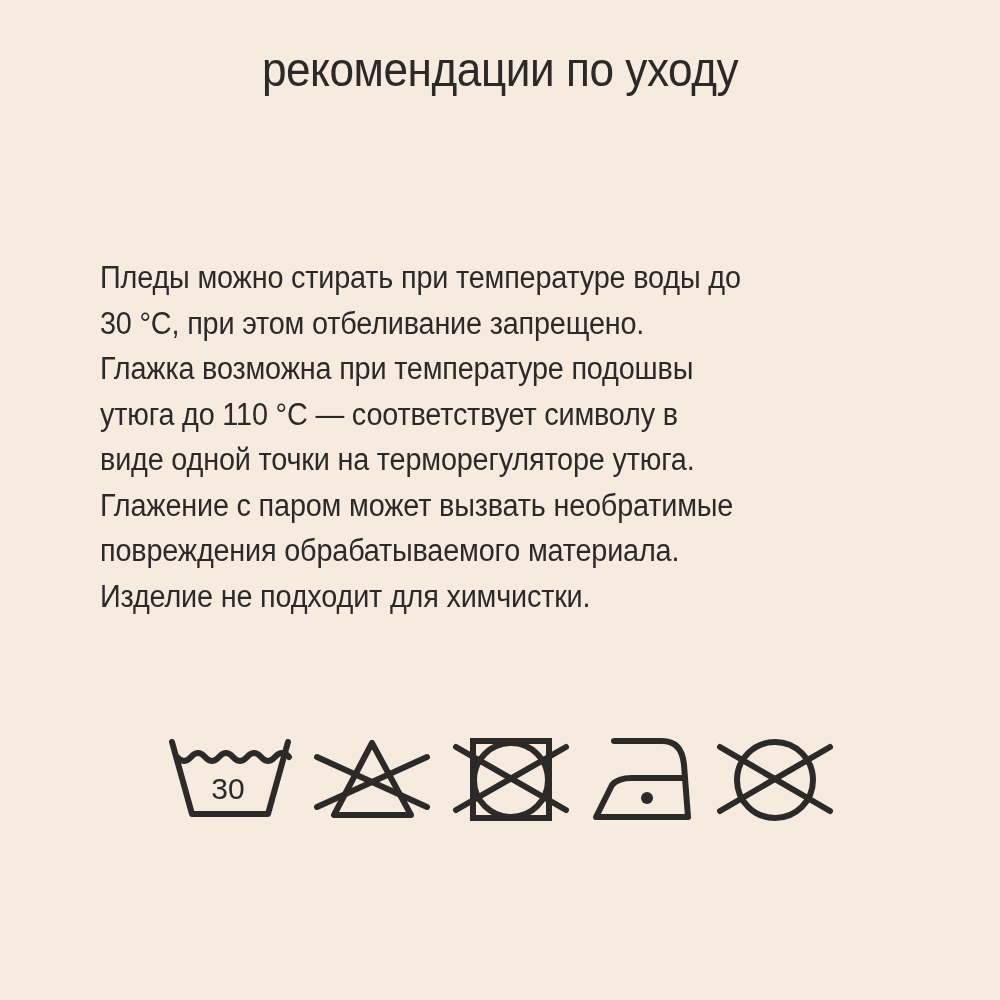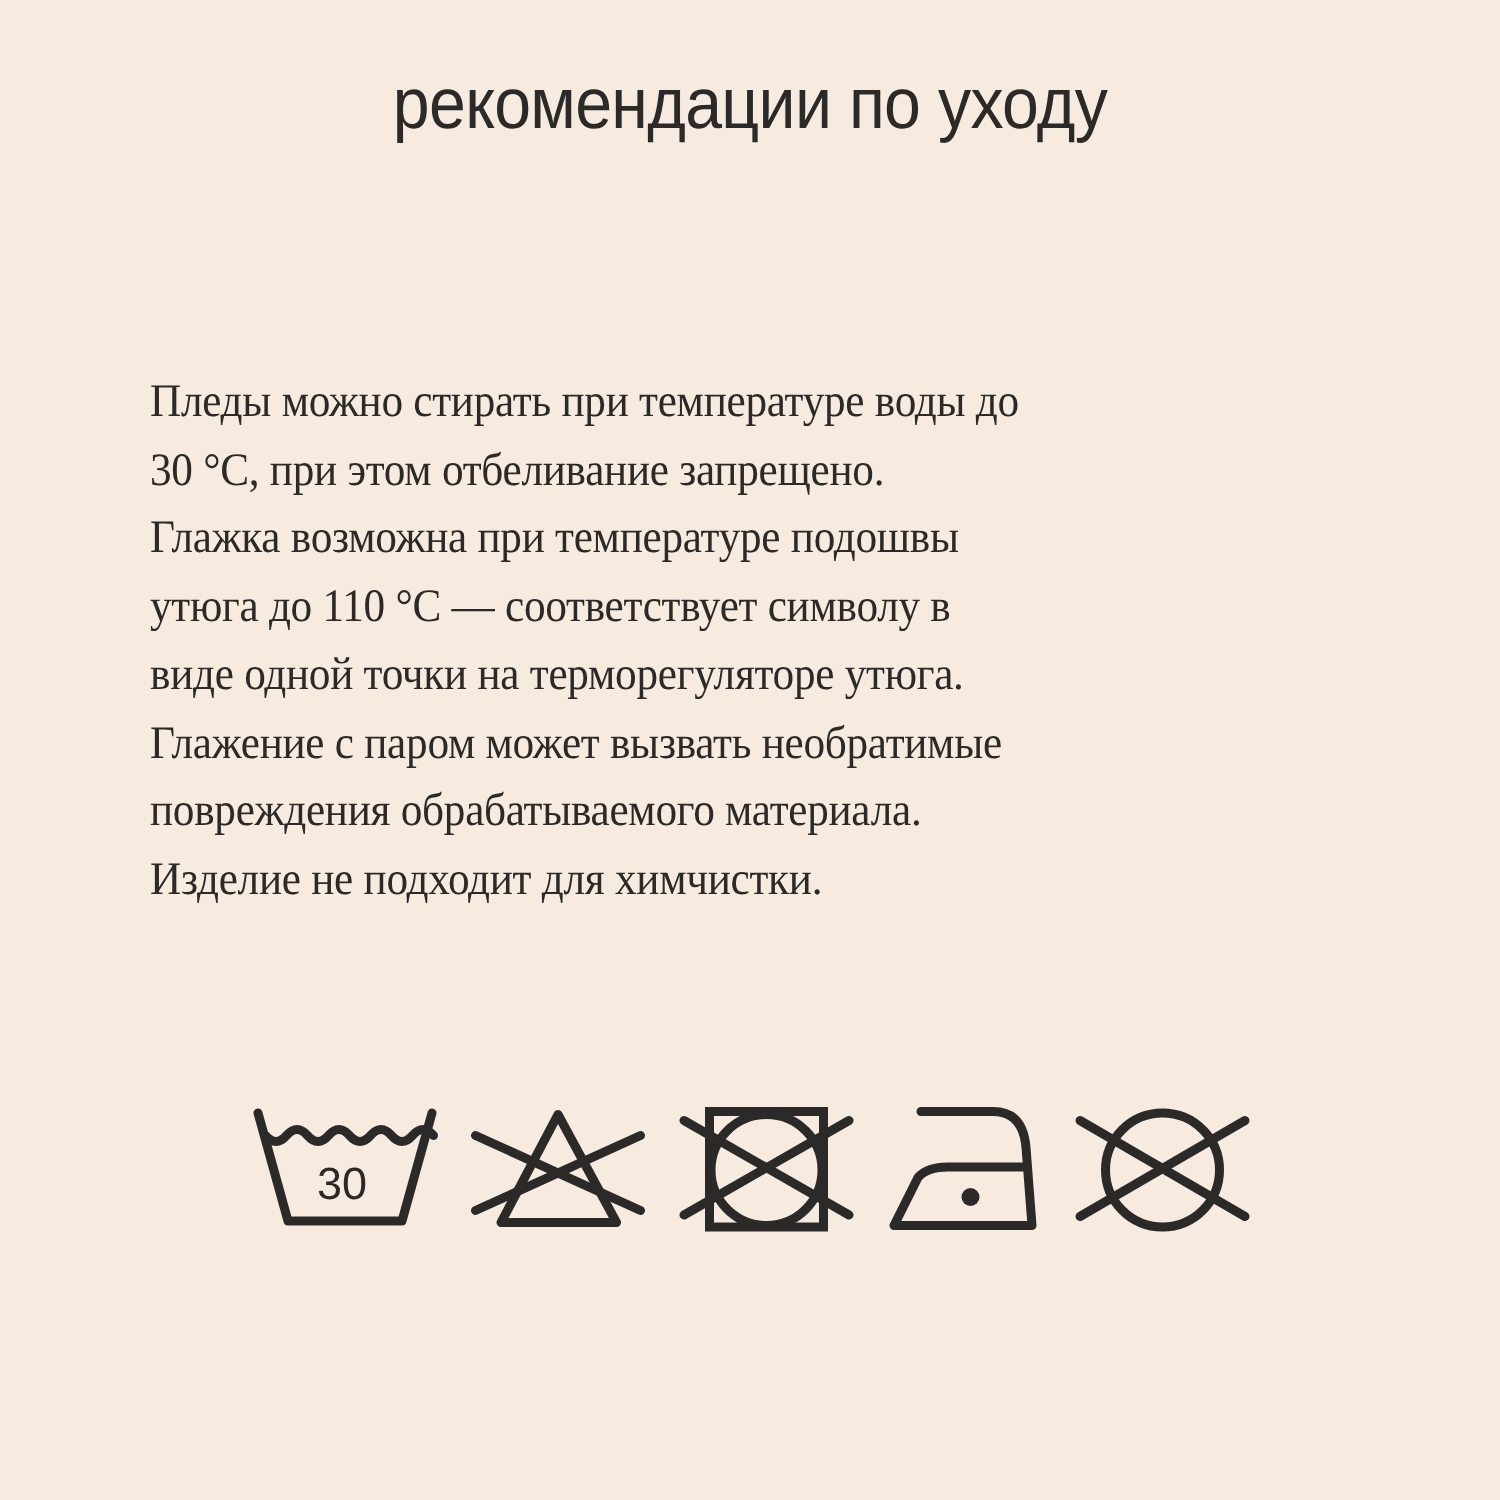"Пледы можно стирать при температуре" .body-text { font-family: Liberation Serif, serif -> none; top: 244px -> 255px }
